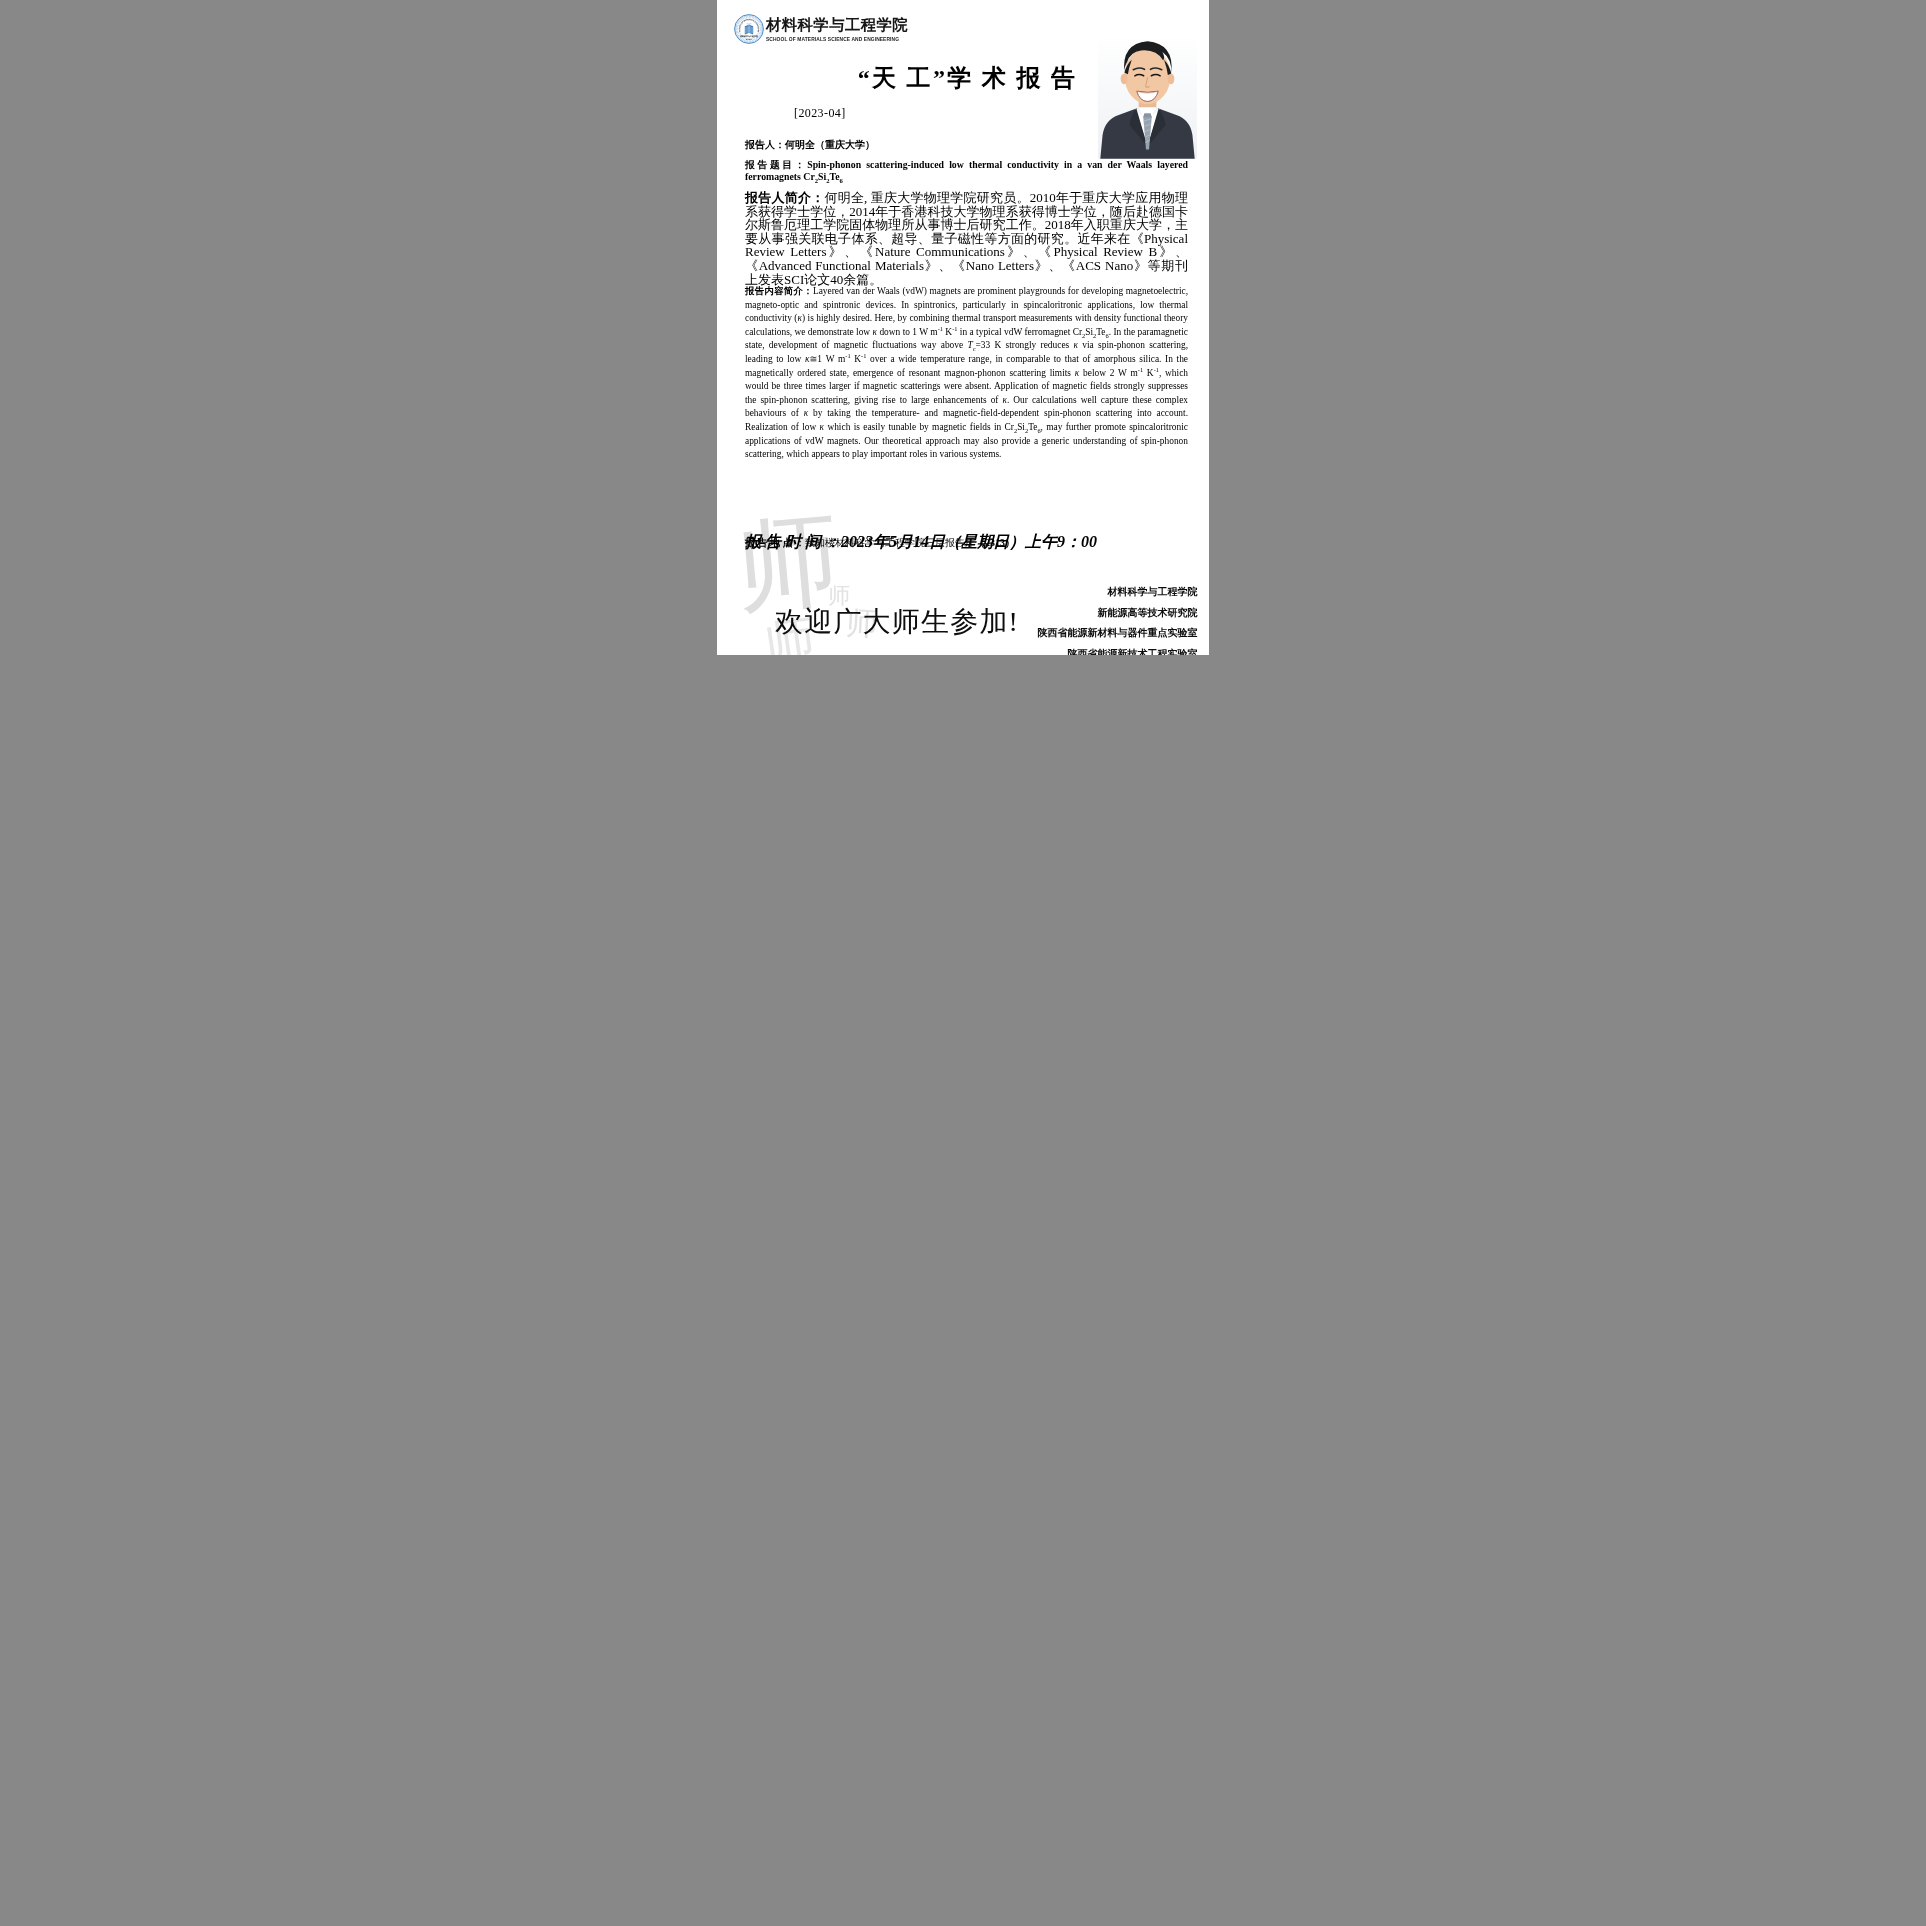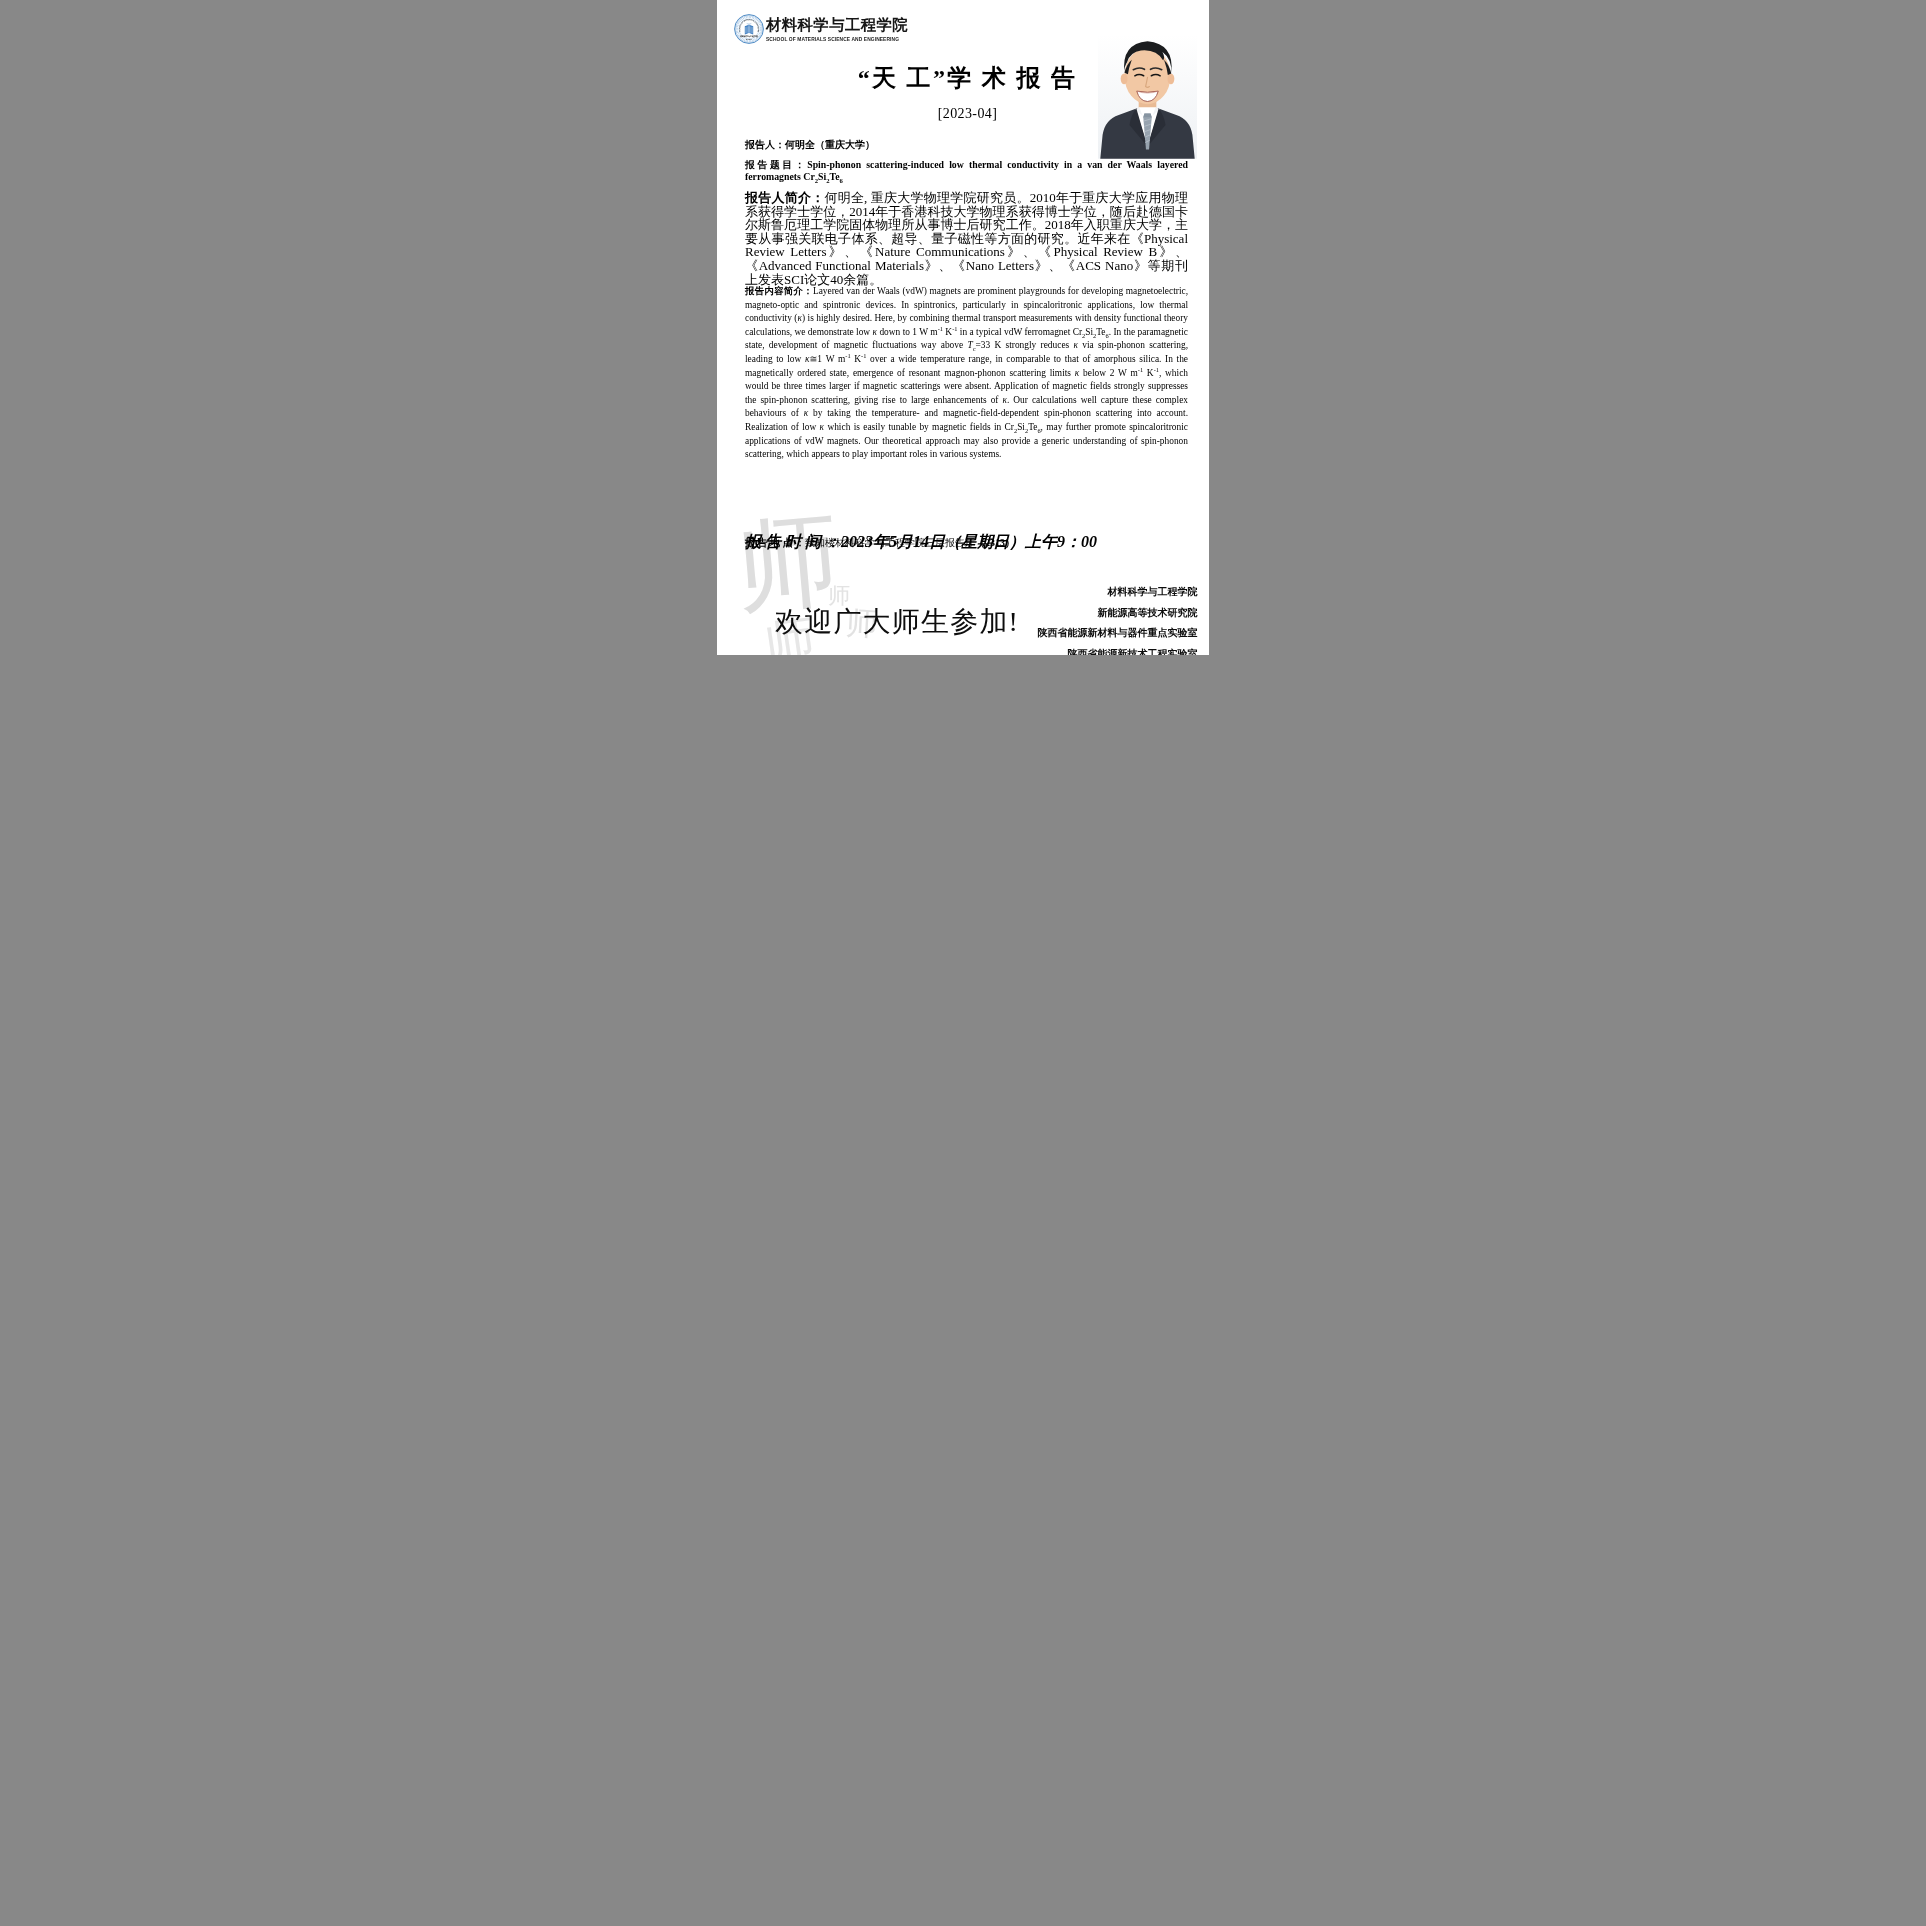"[2023-04]" .issue { font-size: 14px -> 12px; text-align: center -> none }
